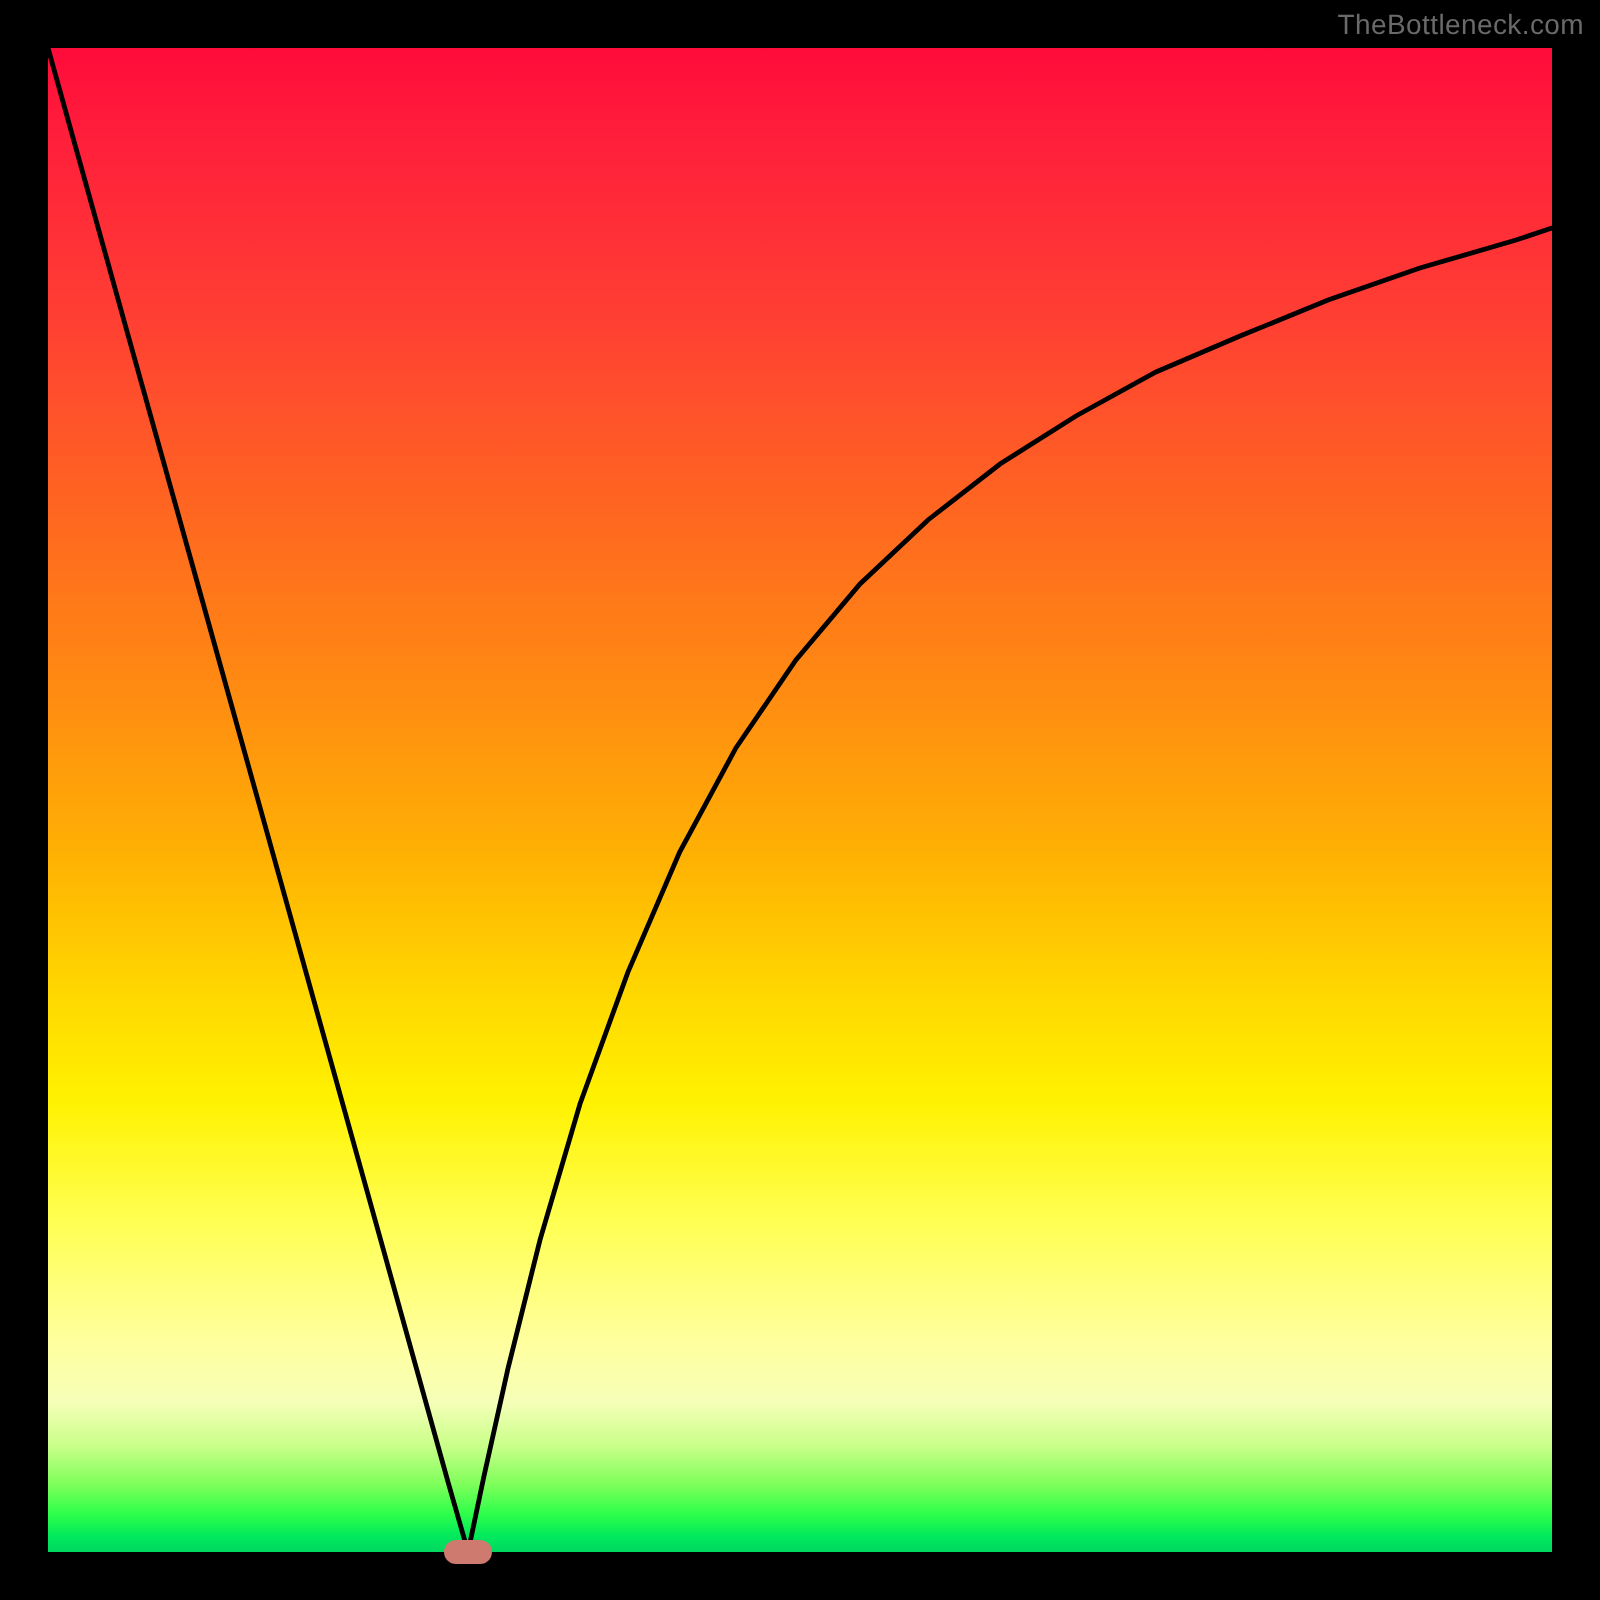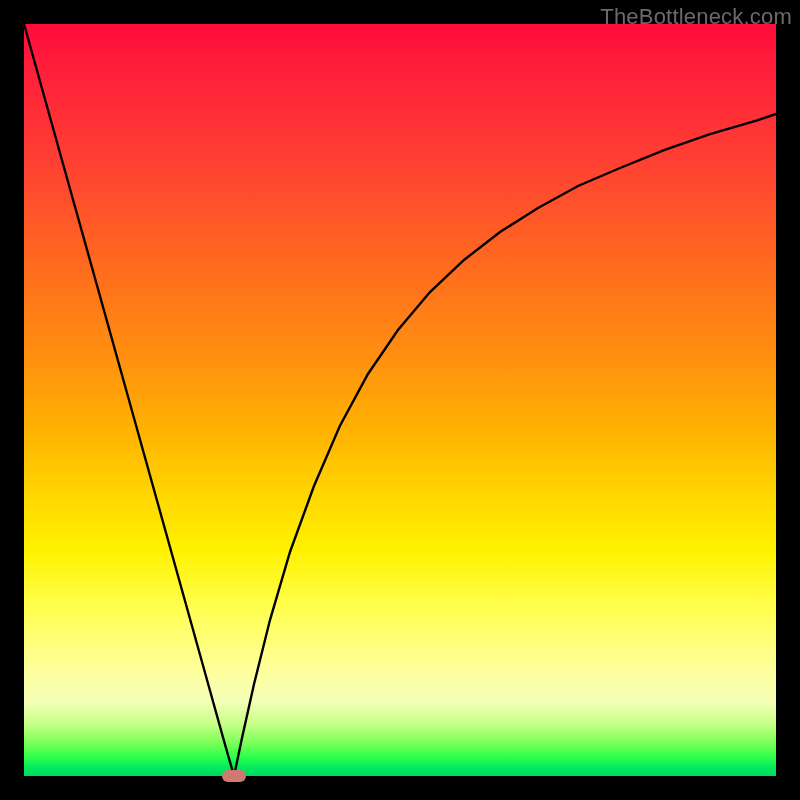"TheBottleneck.com" .watermark { font-size: 22px -> 14px }
